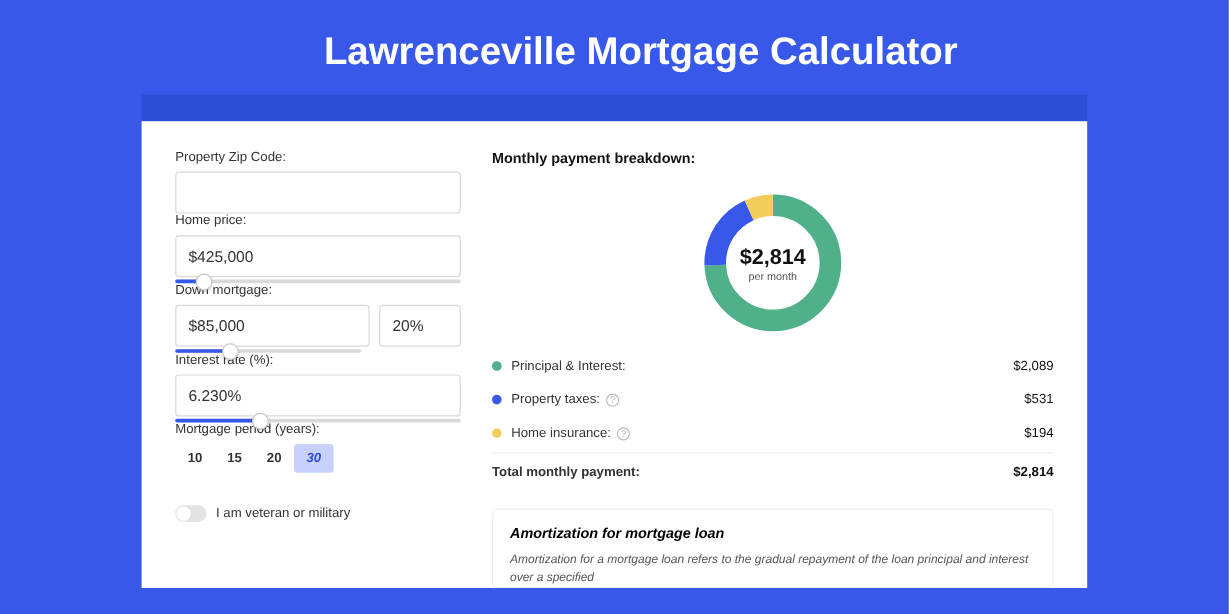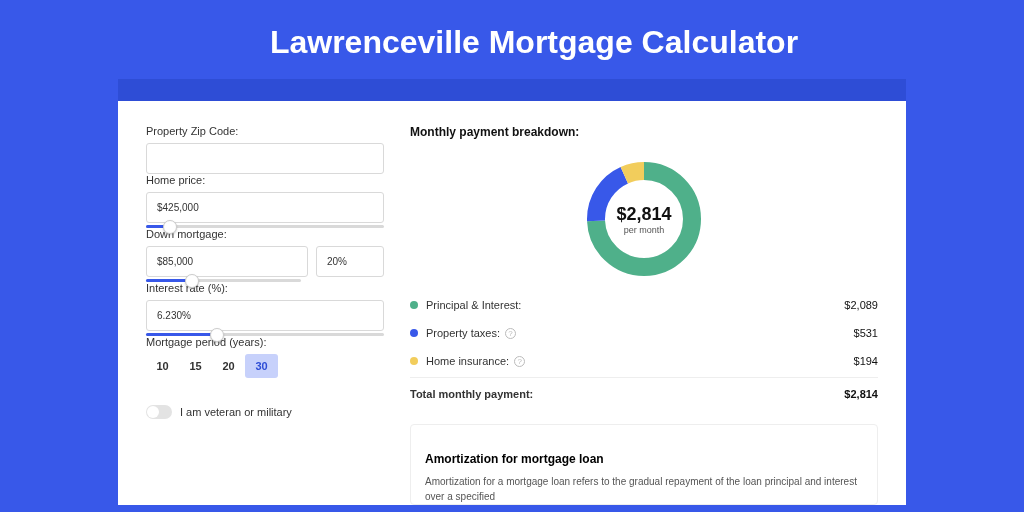"$425,000" .text-input { font-size: 10px -> 13px }
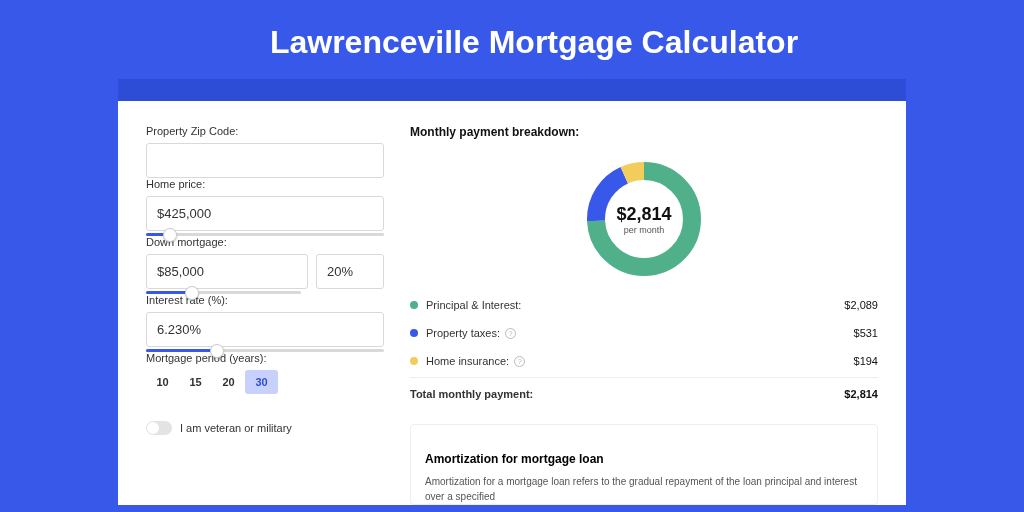"30" .period-btn.active { font-style: none -> italic }
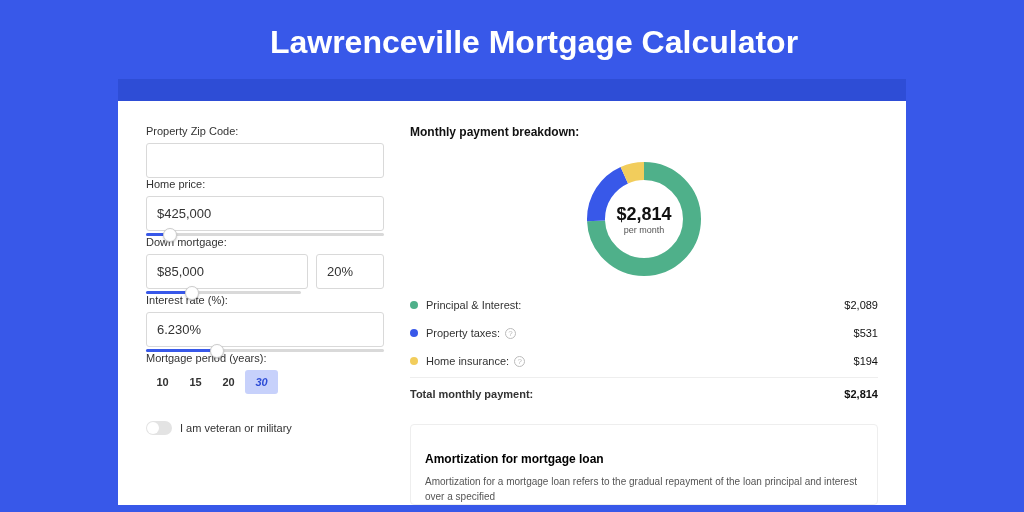"Amortization for mortgage loan" .amort-box { font-style: none -> italic; padding: 27px 14px 0 -> 12px 14px 0 }
